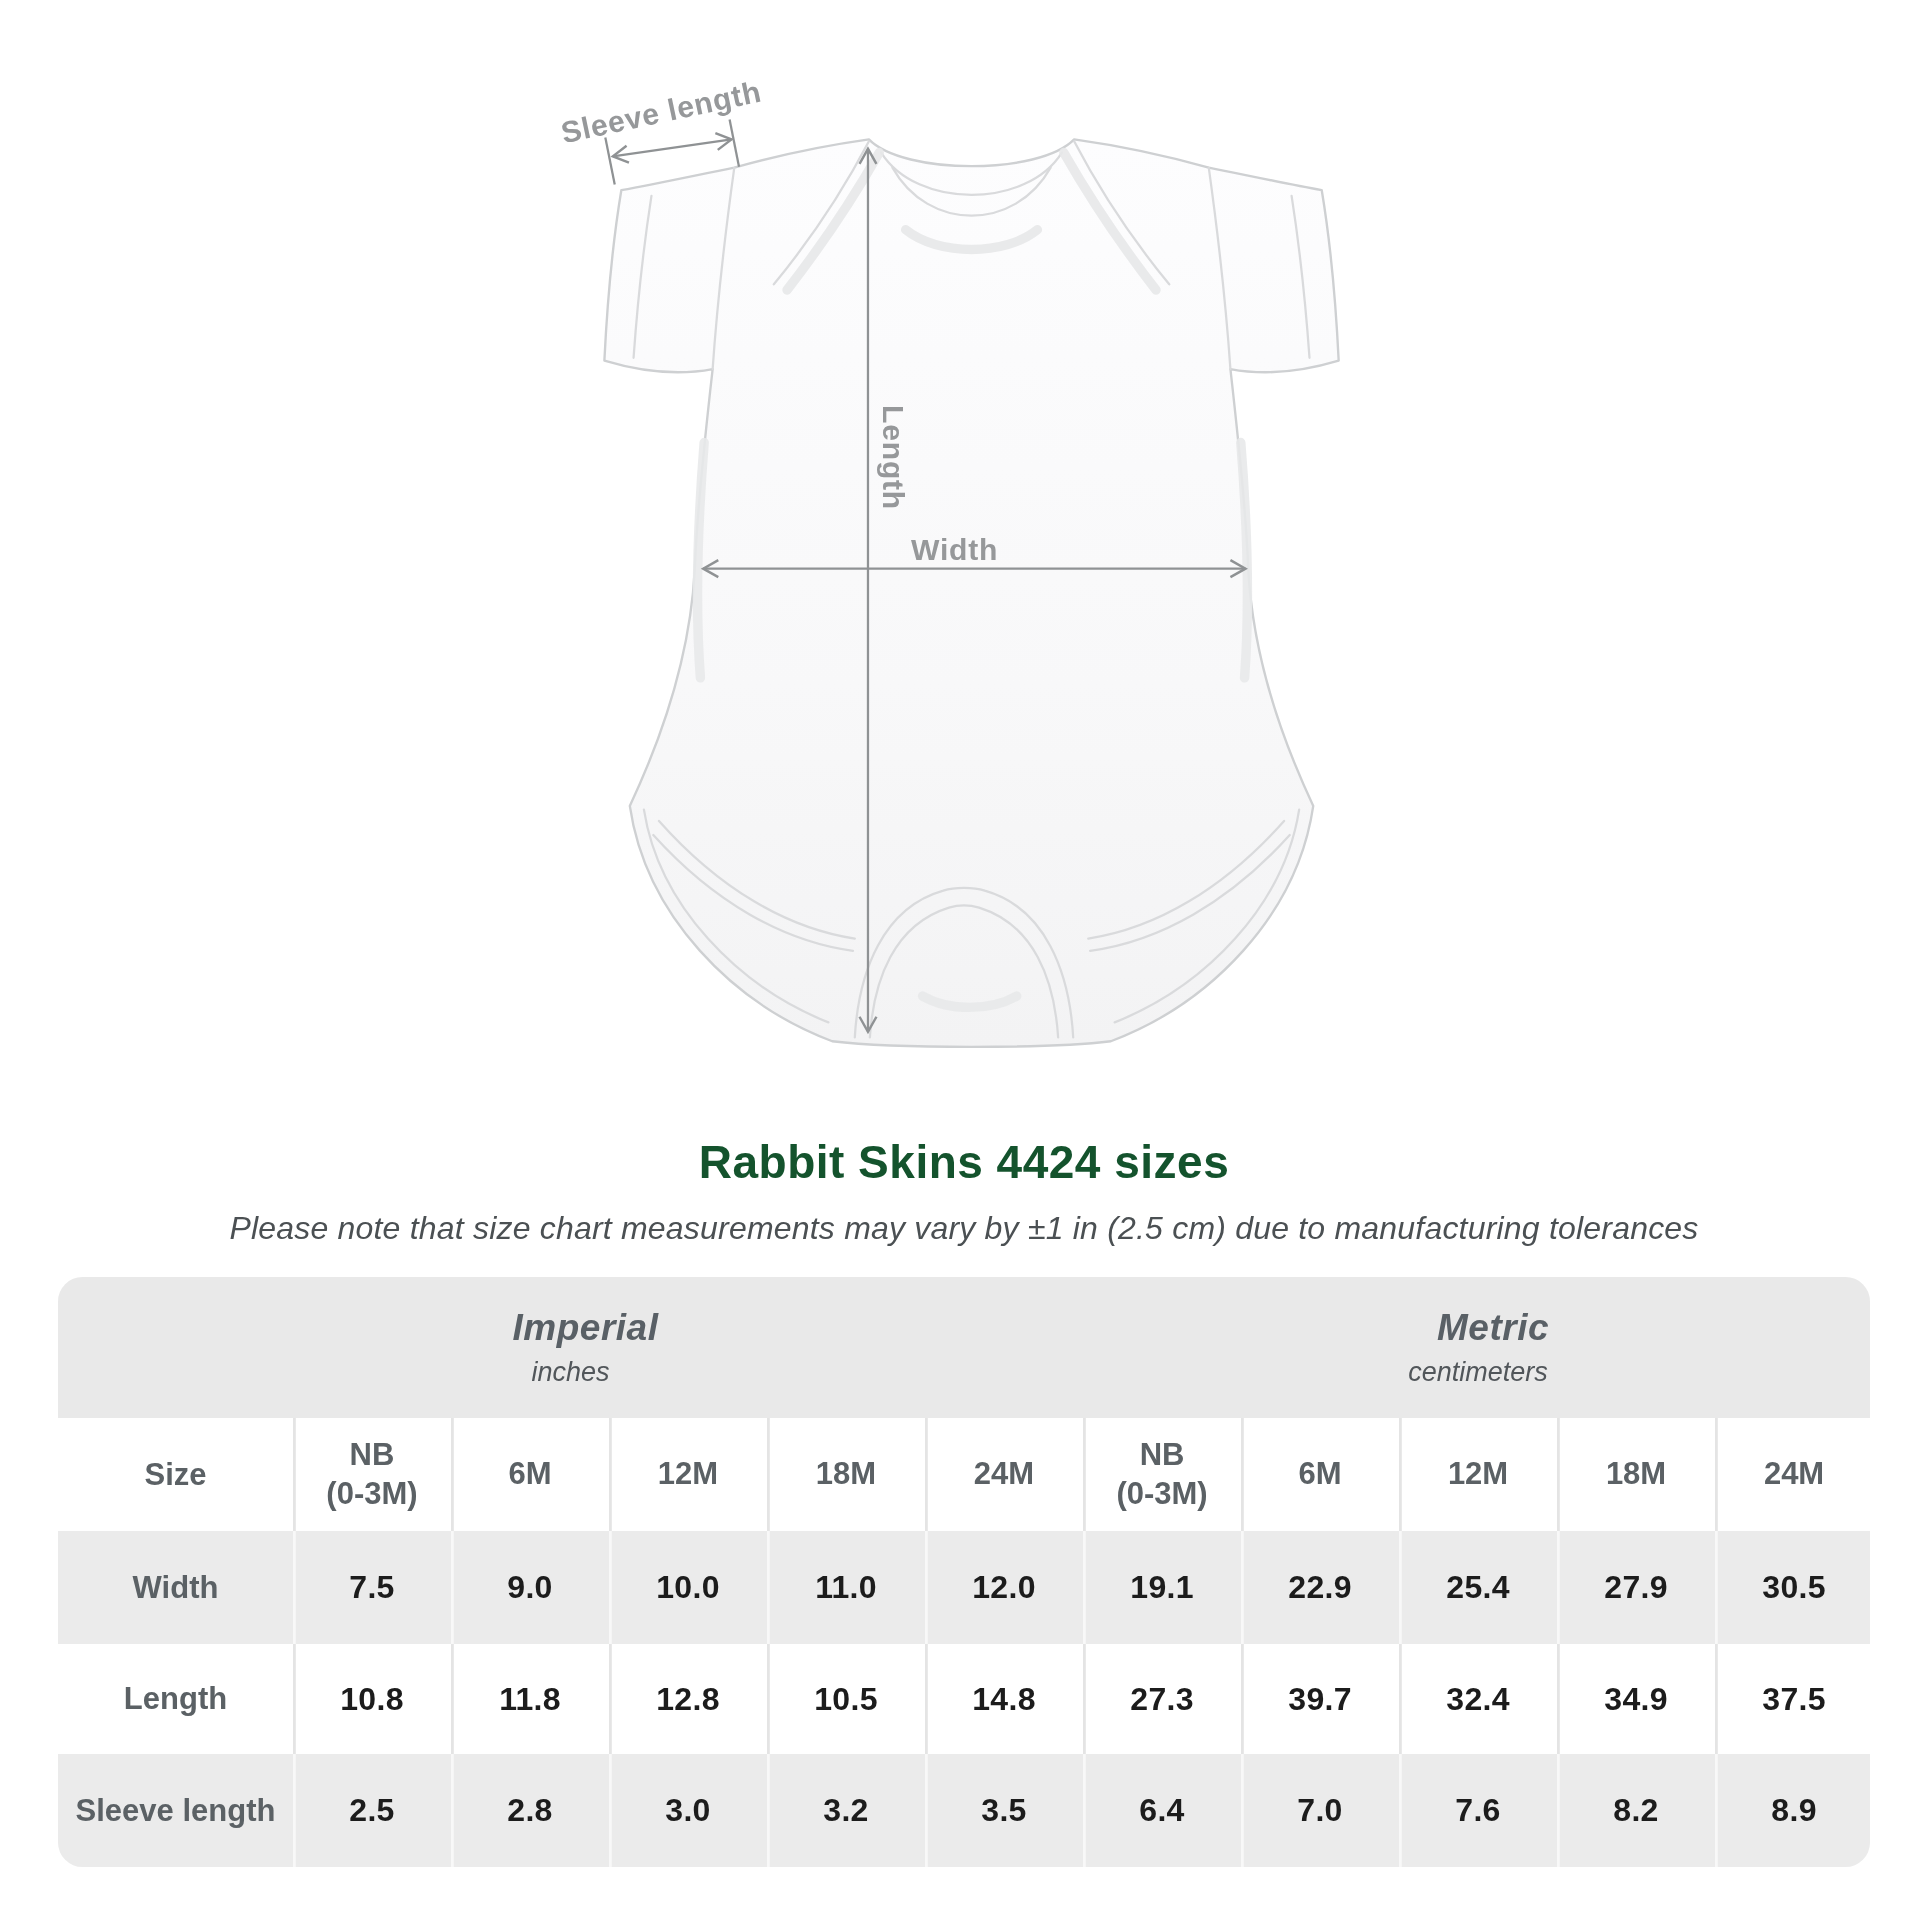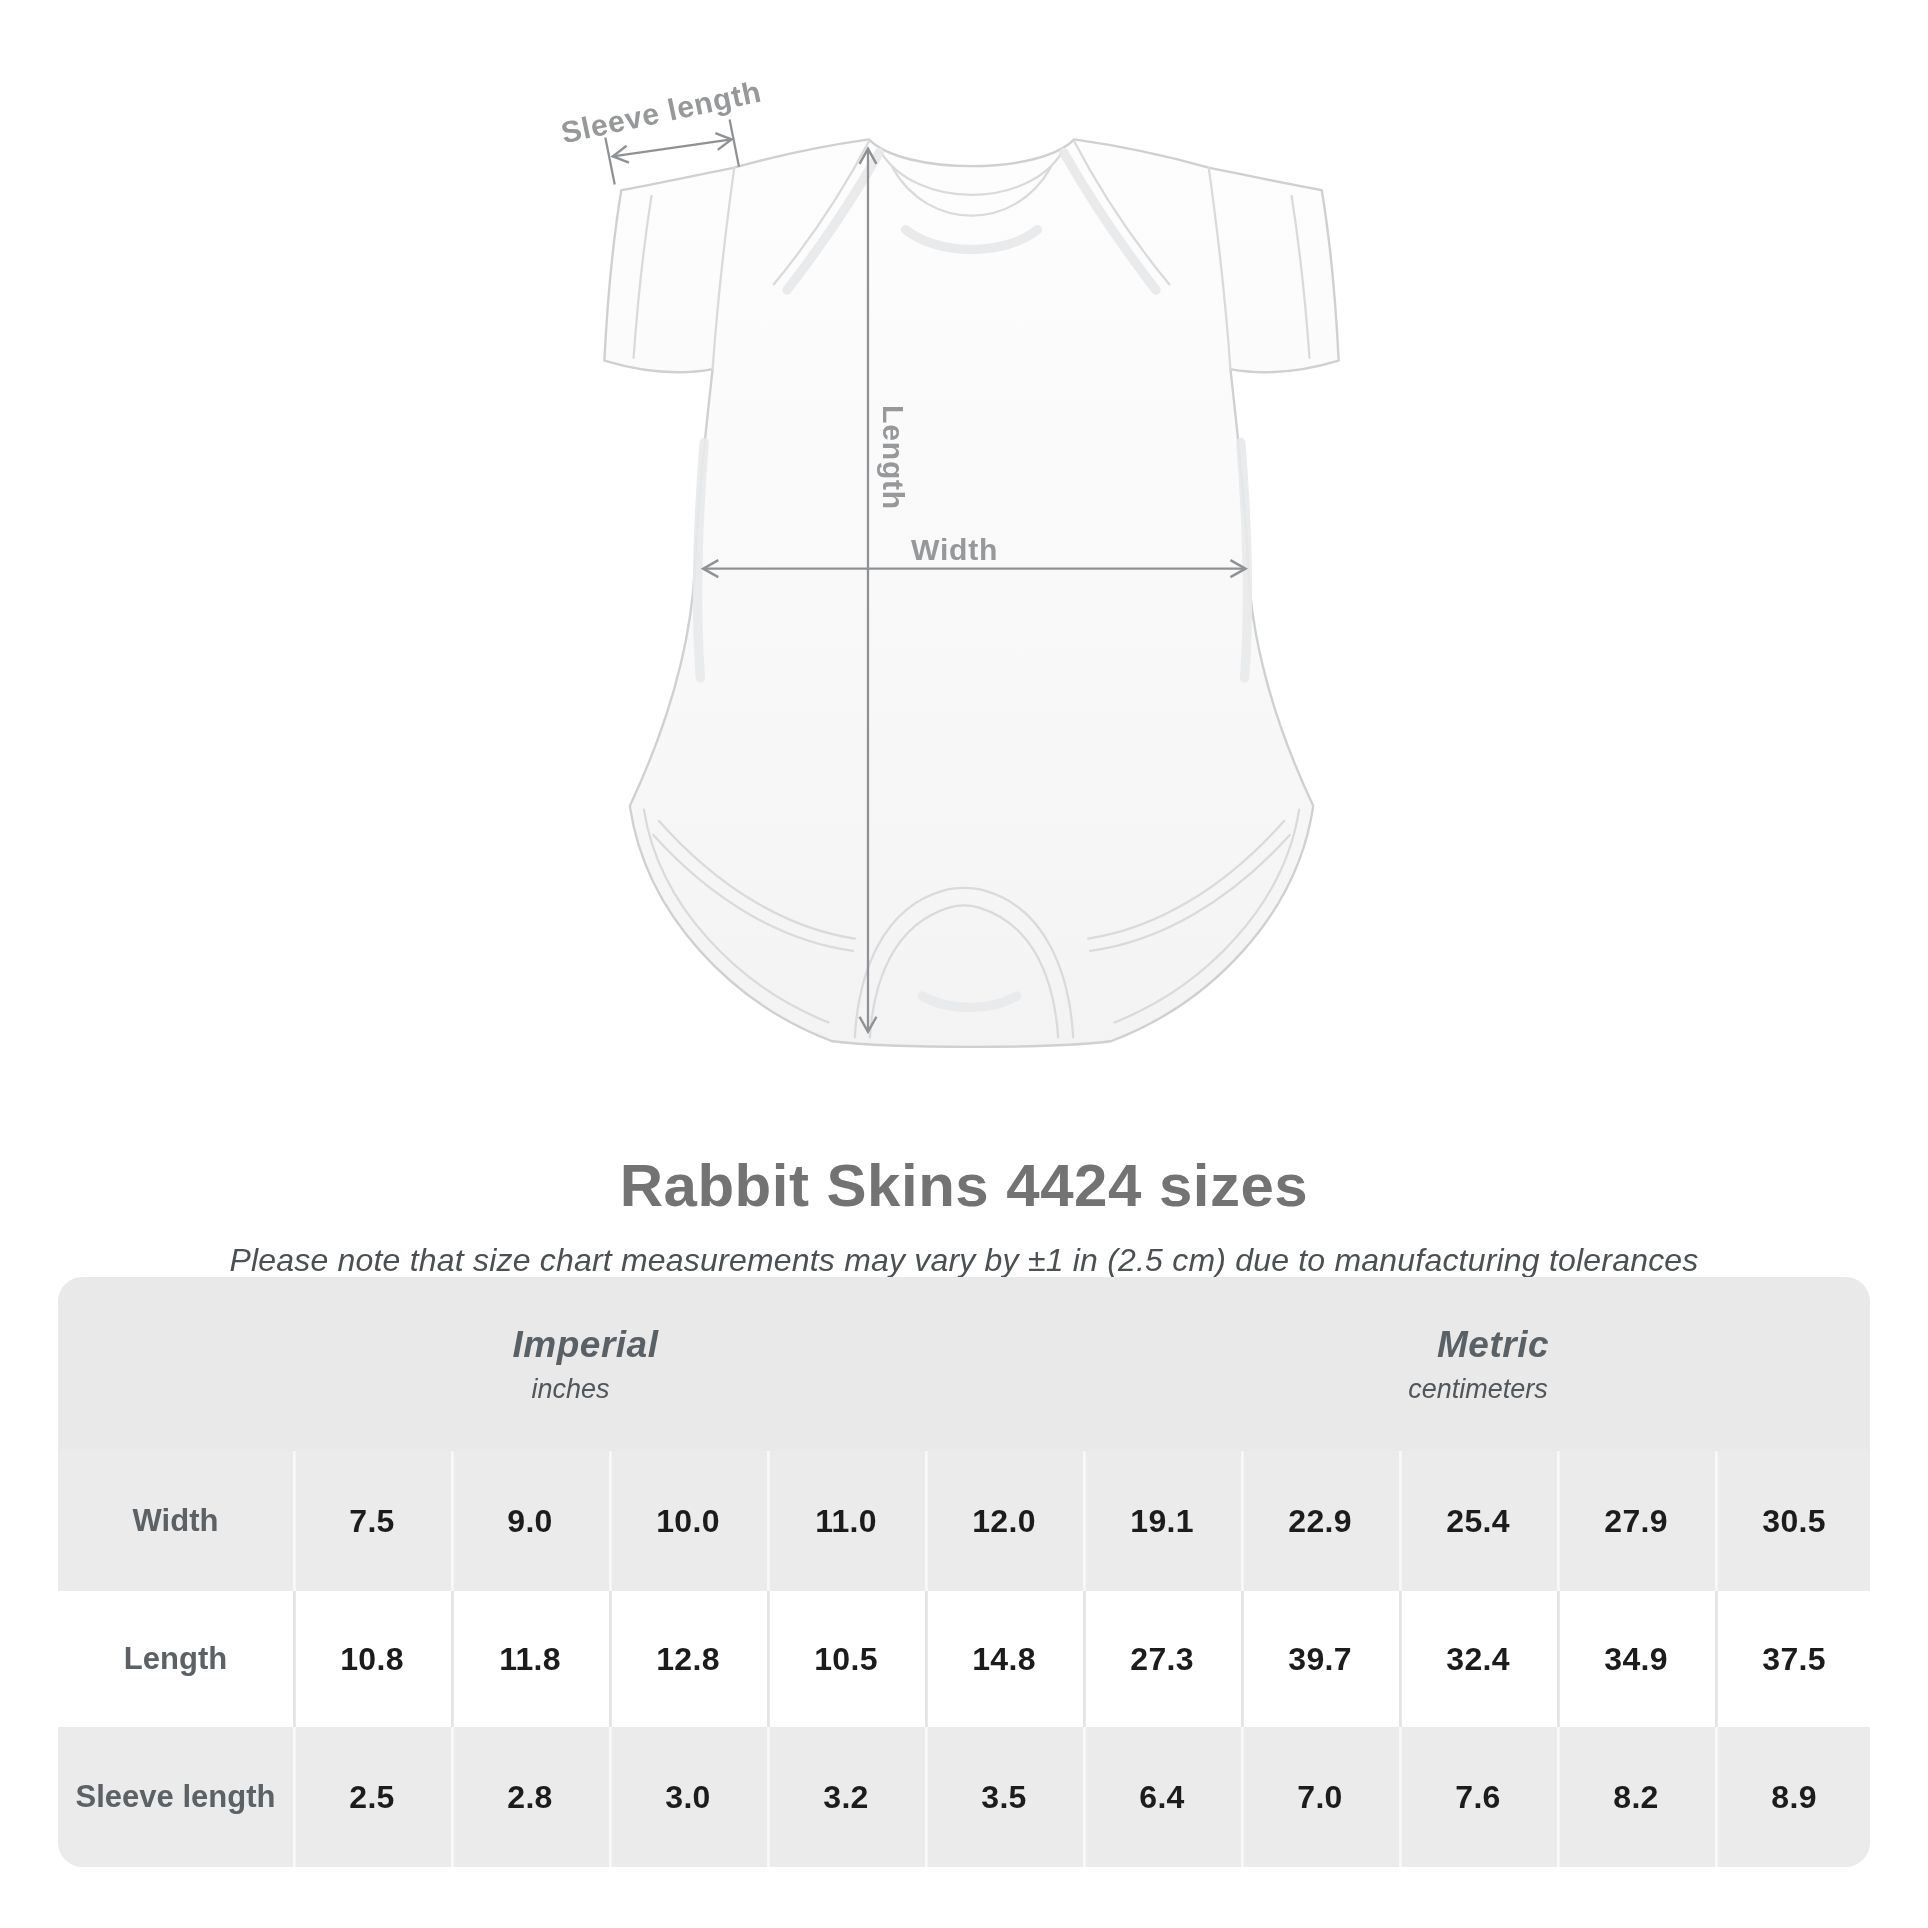"Rabbit Skins 4424 sizes" .heading h1 { color: #737373 -> #14532d; font-size: 60px -> 46px; margin: 16px -> 0 }
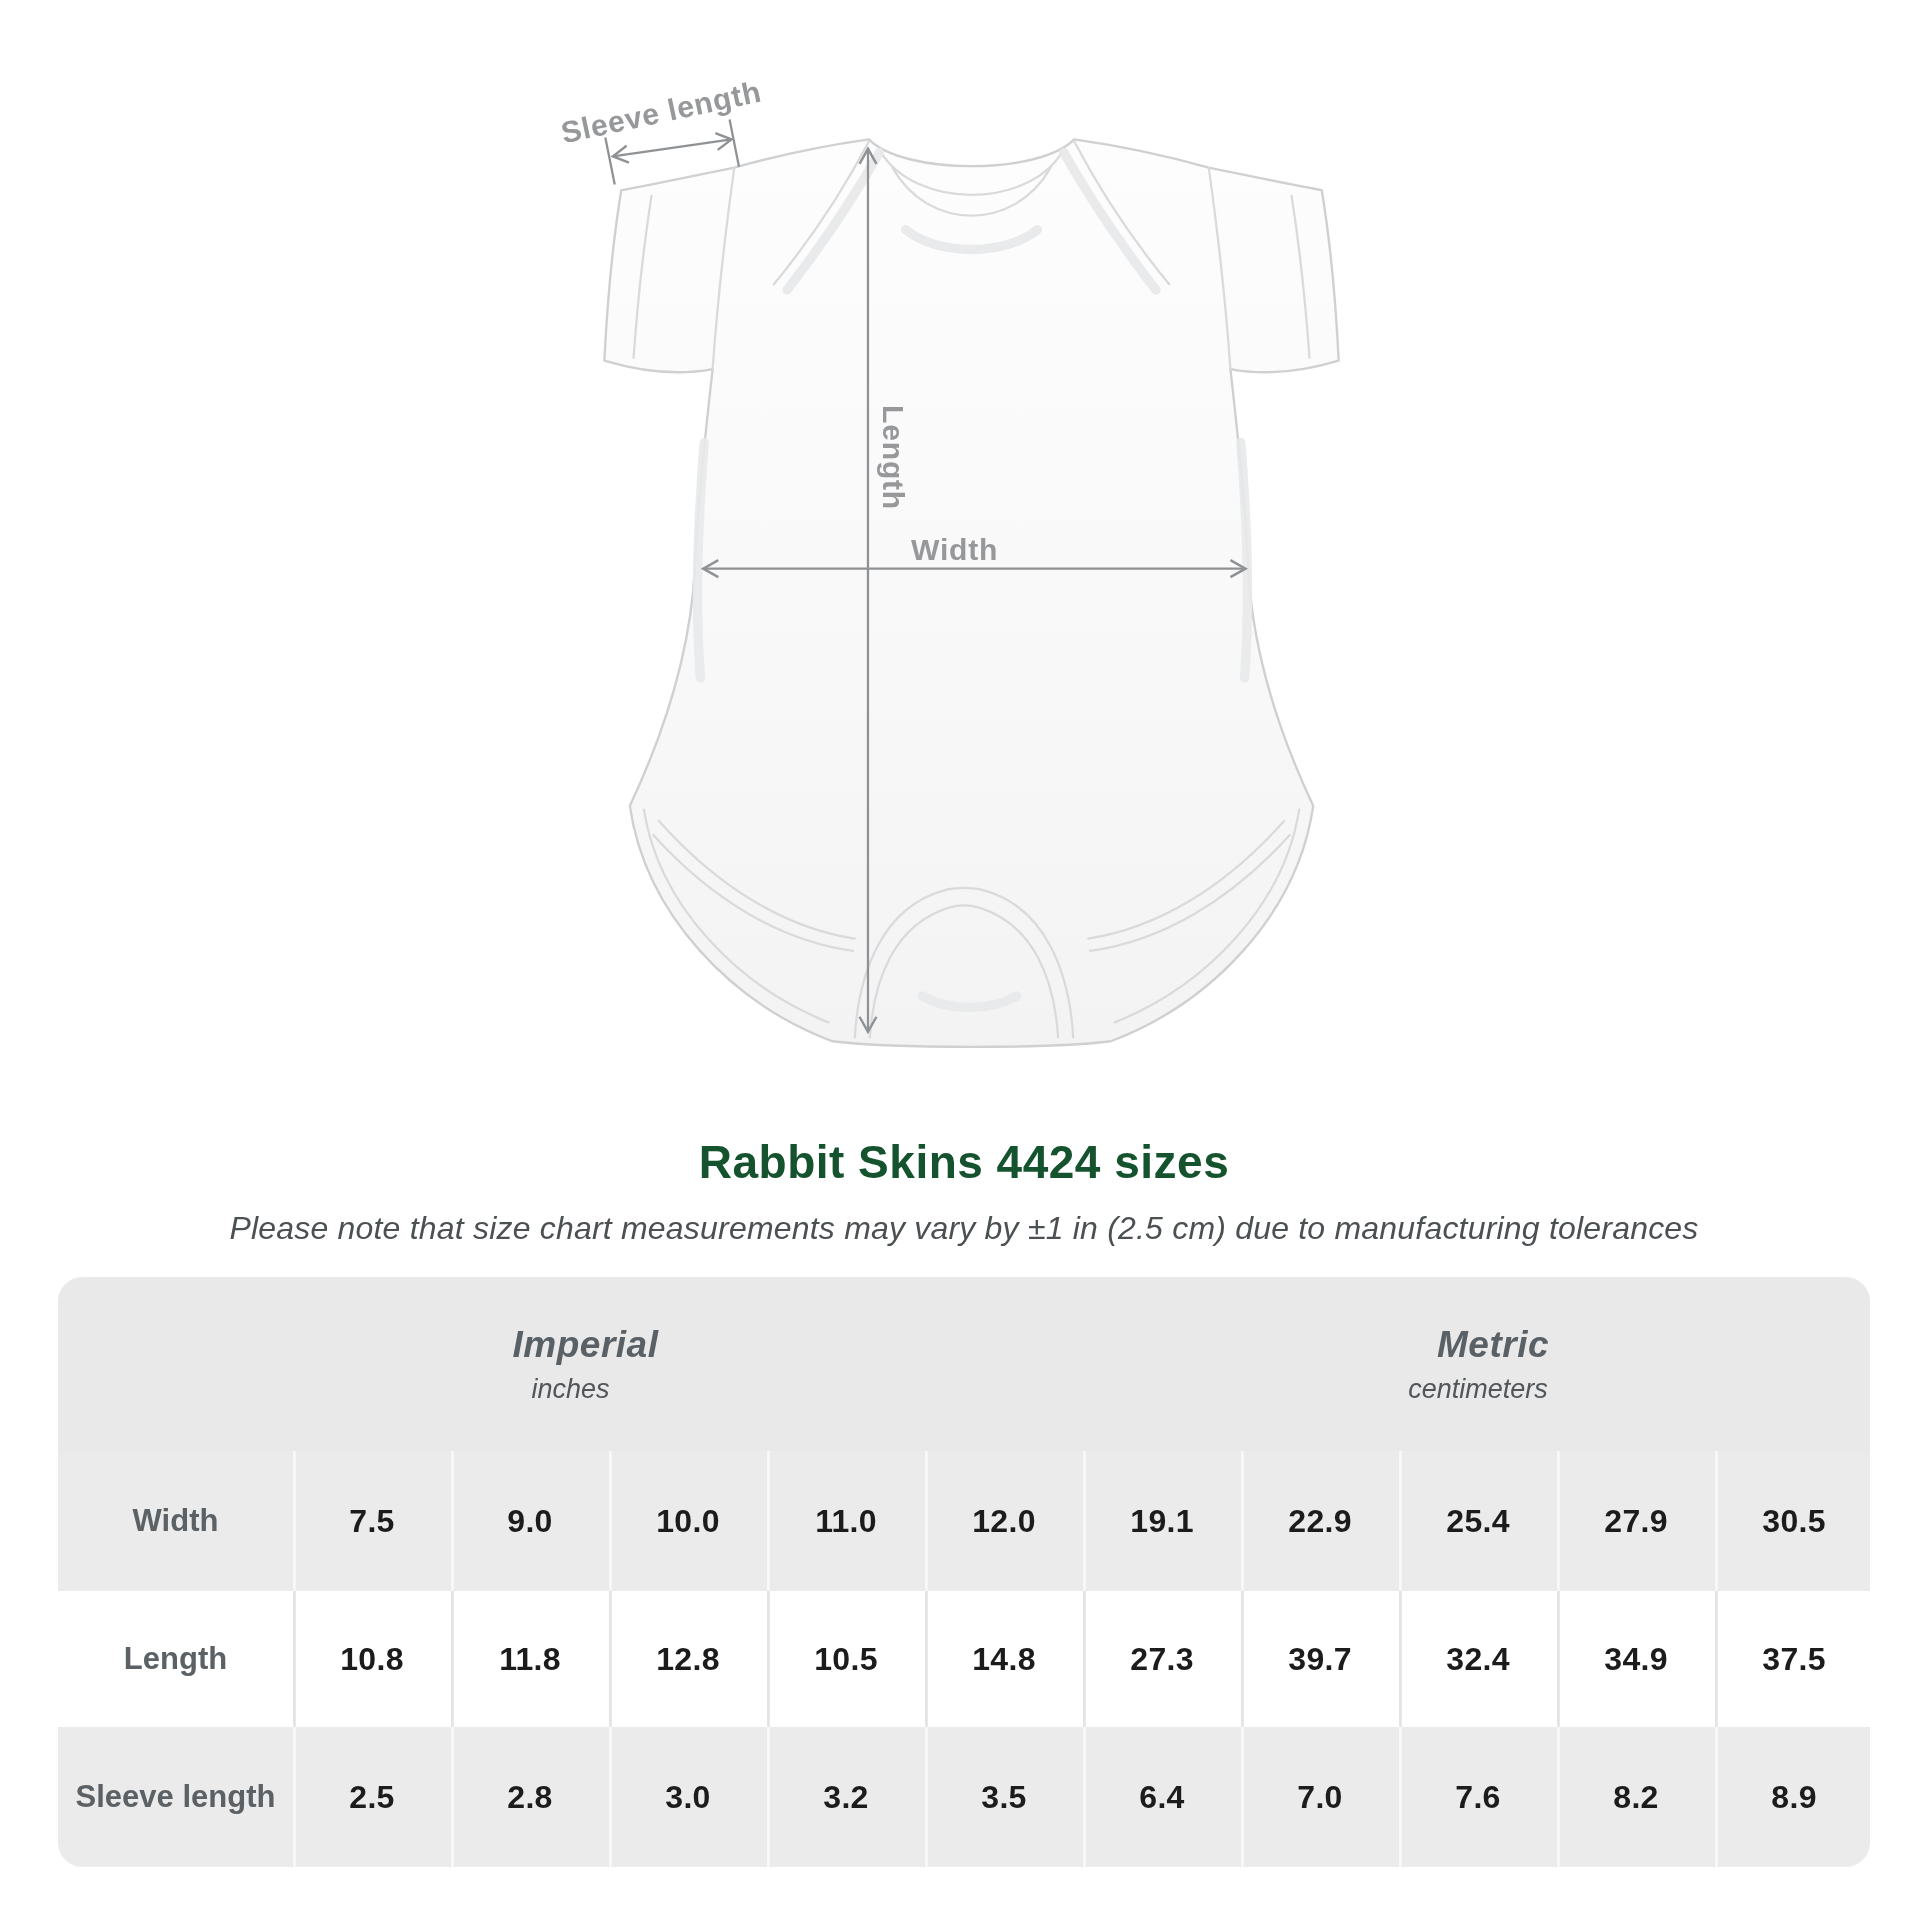"Size" tr.r-head { html: none -> <tr> <td>Size</td> <td>NB (0-3M)</td> <td>6M</td> <td>12M</td> <td>18M</td> <td>24M</td> <td>NB (0-3M)</td> <td>6M</td> <td>12M</td> <td>18M</td> <td>24M</td> </tr> }
